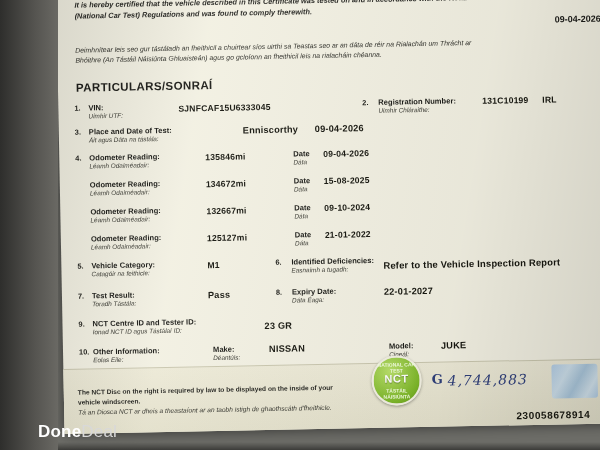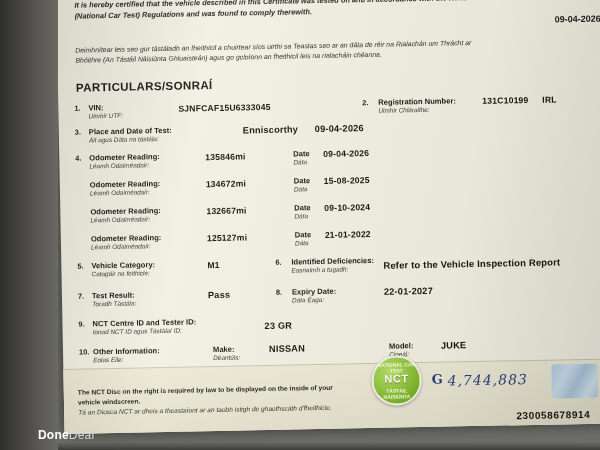"DoneDeal" .brand { font-size: 12px -> 17px }
